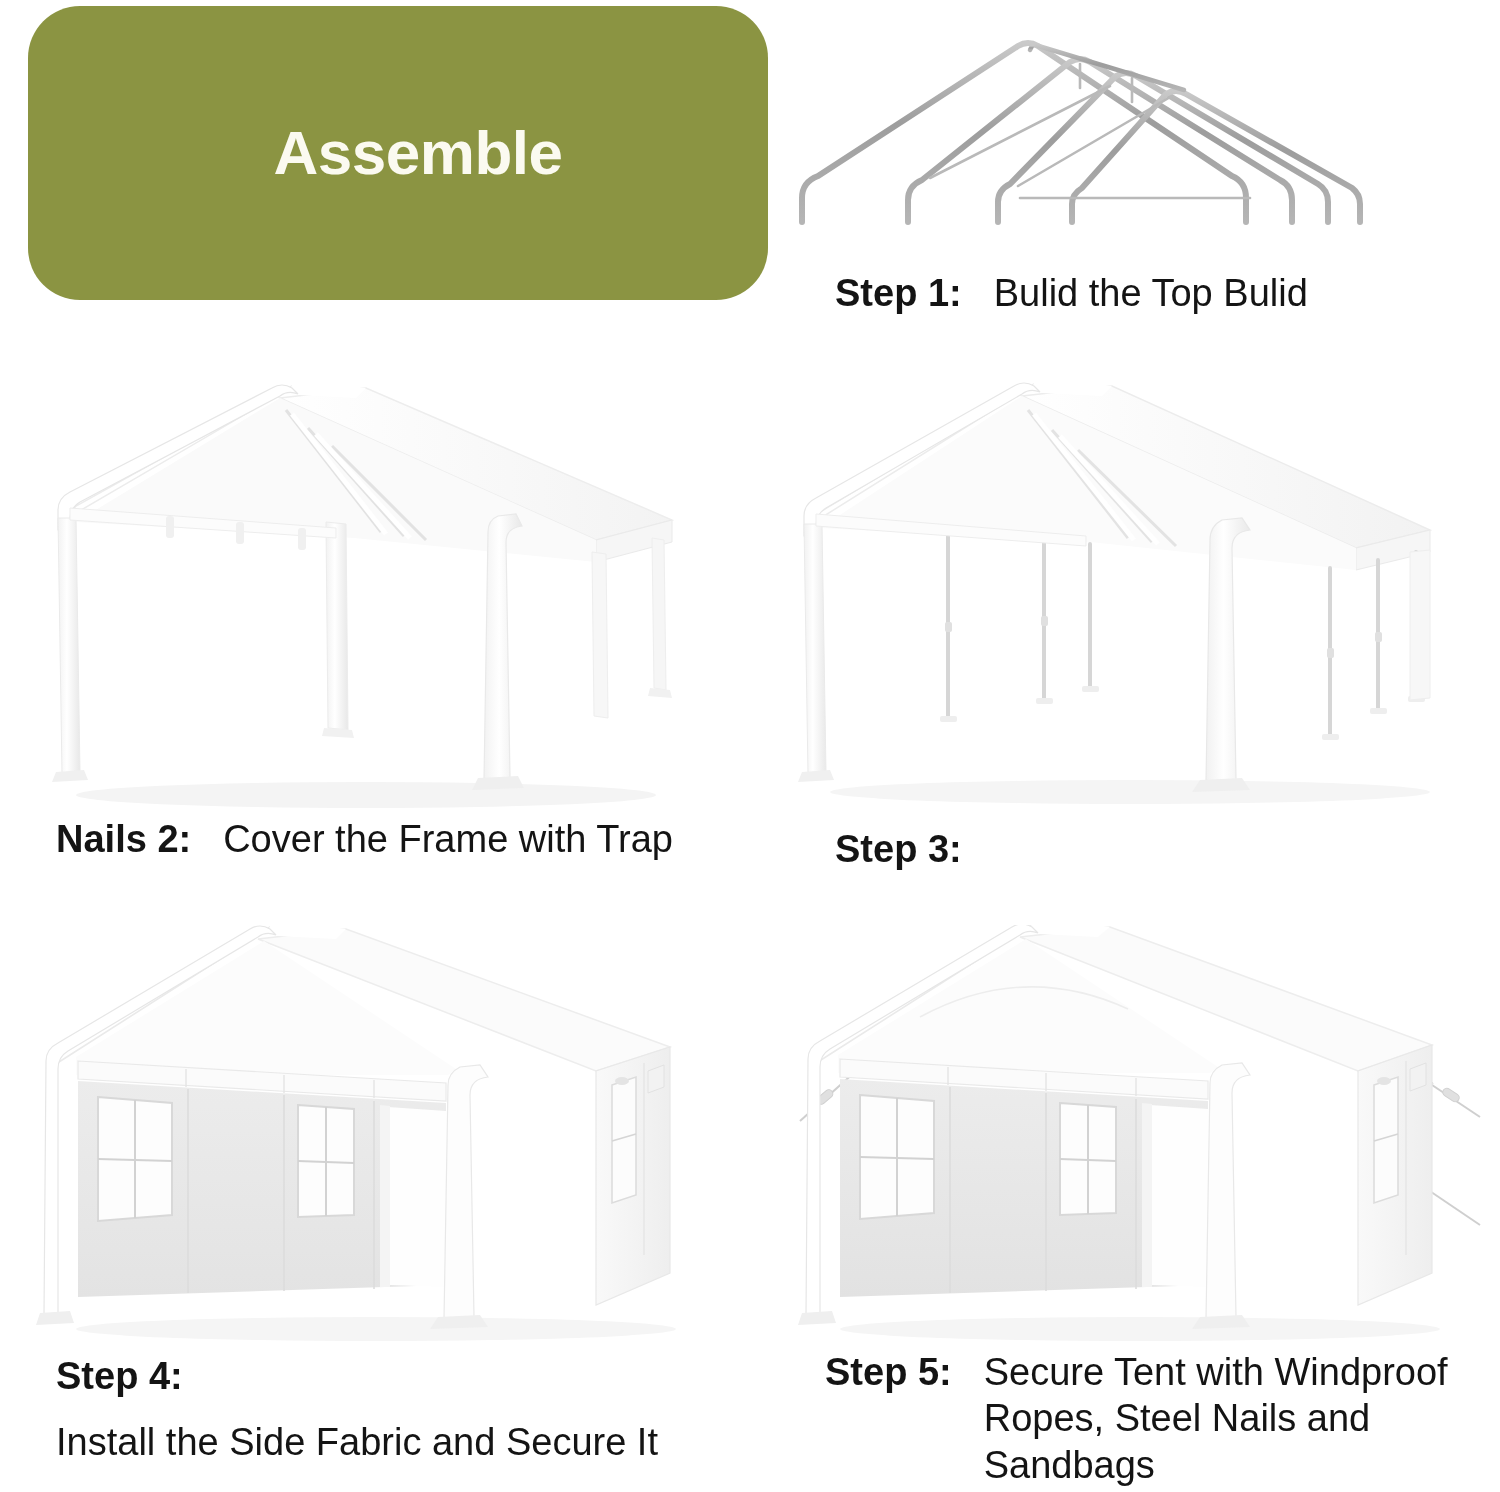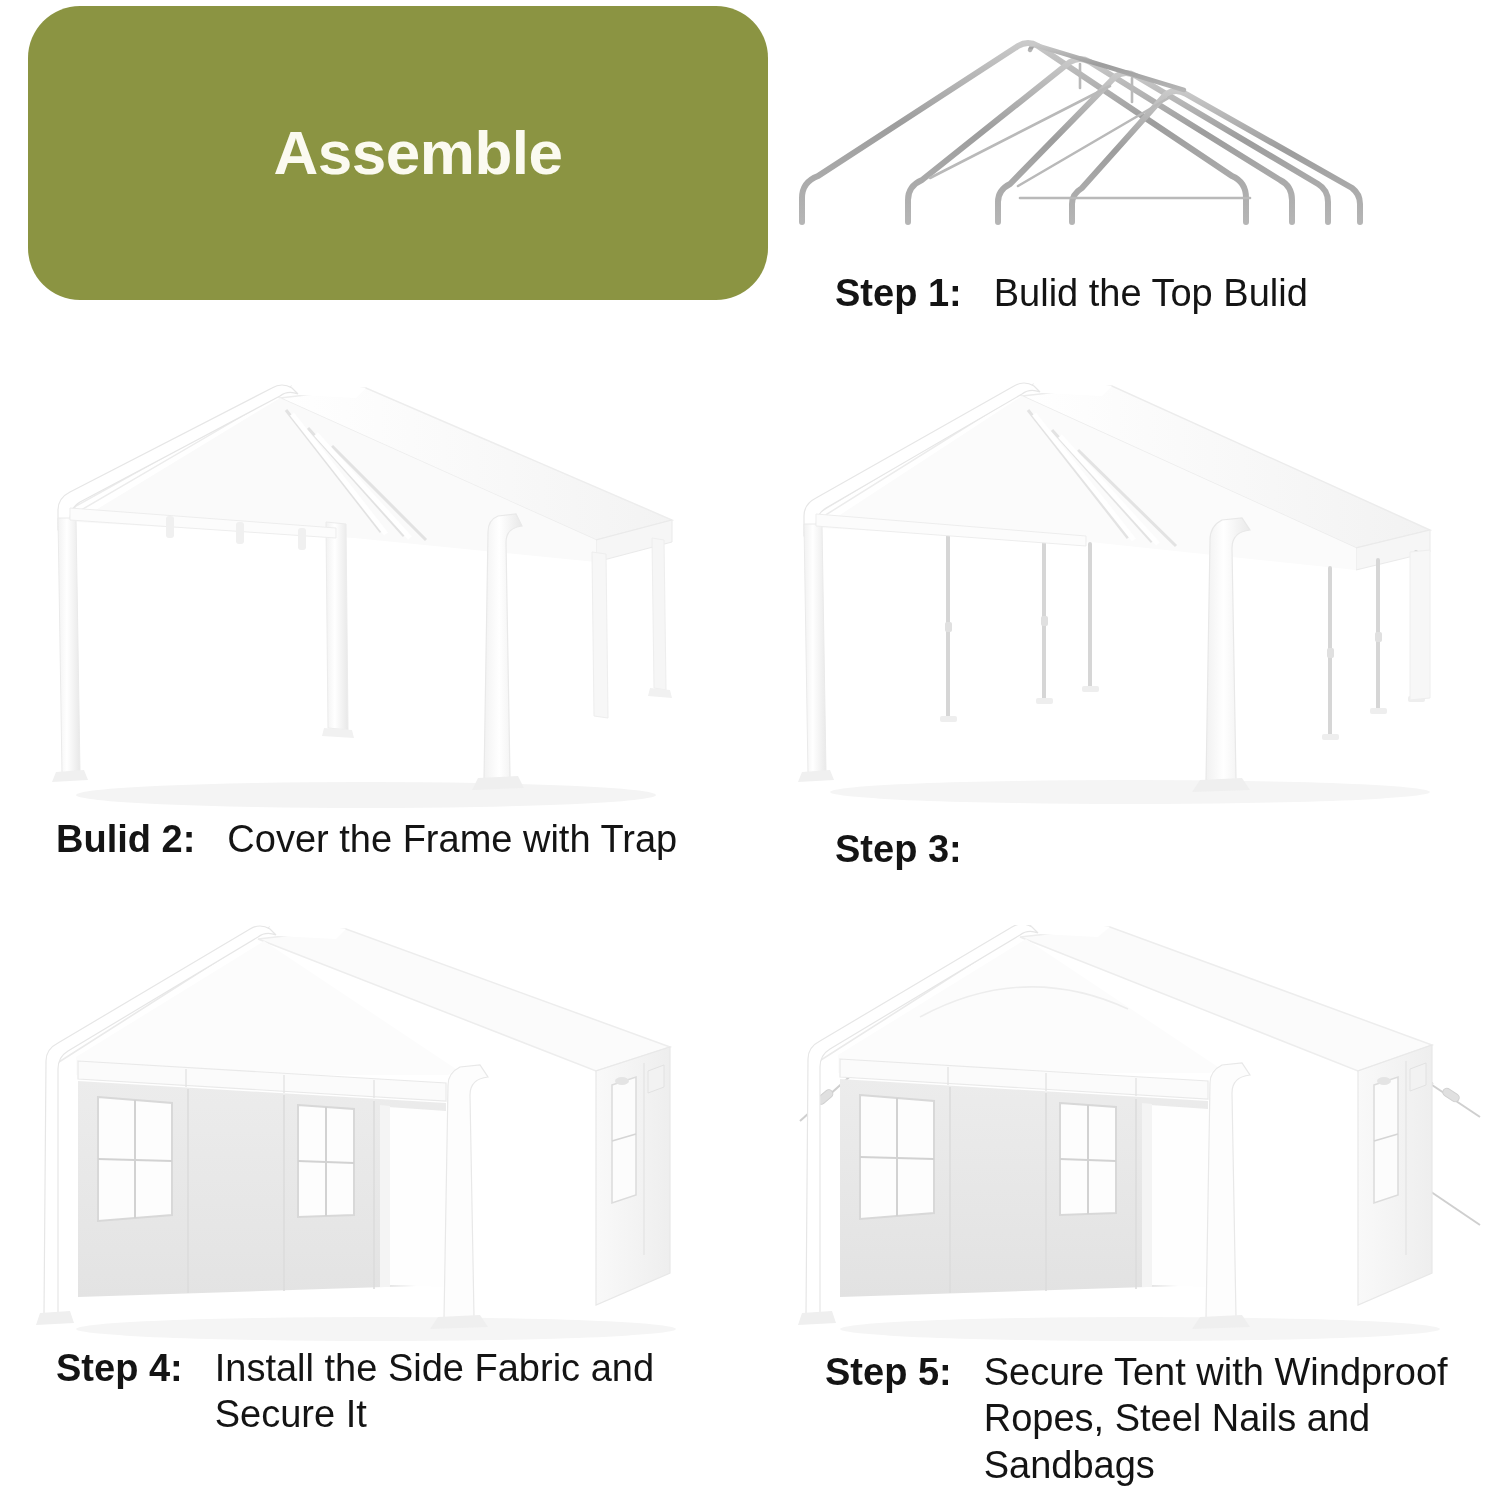"Bulid 2:" span.lbl { text: Bulid -> Nails }
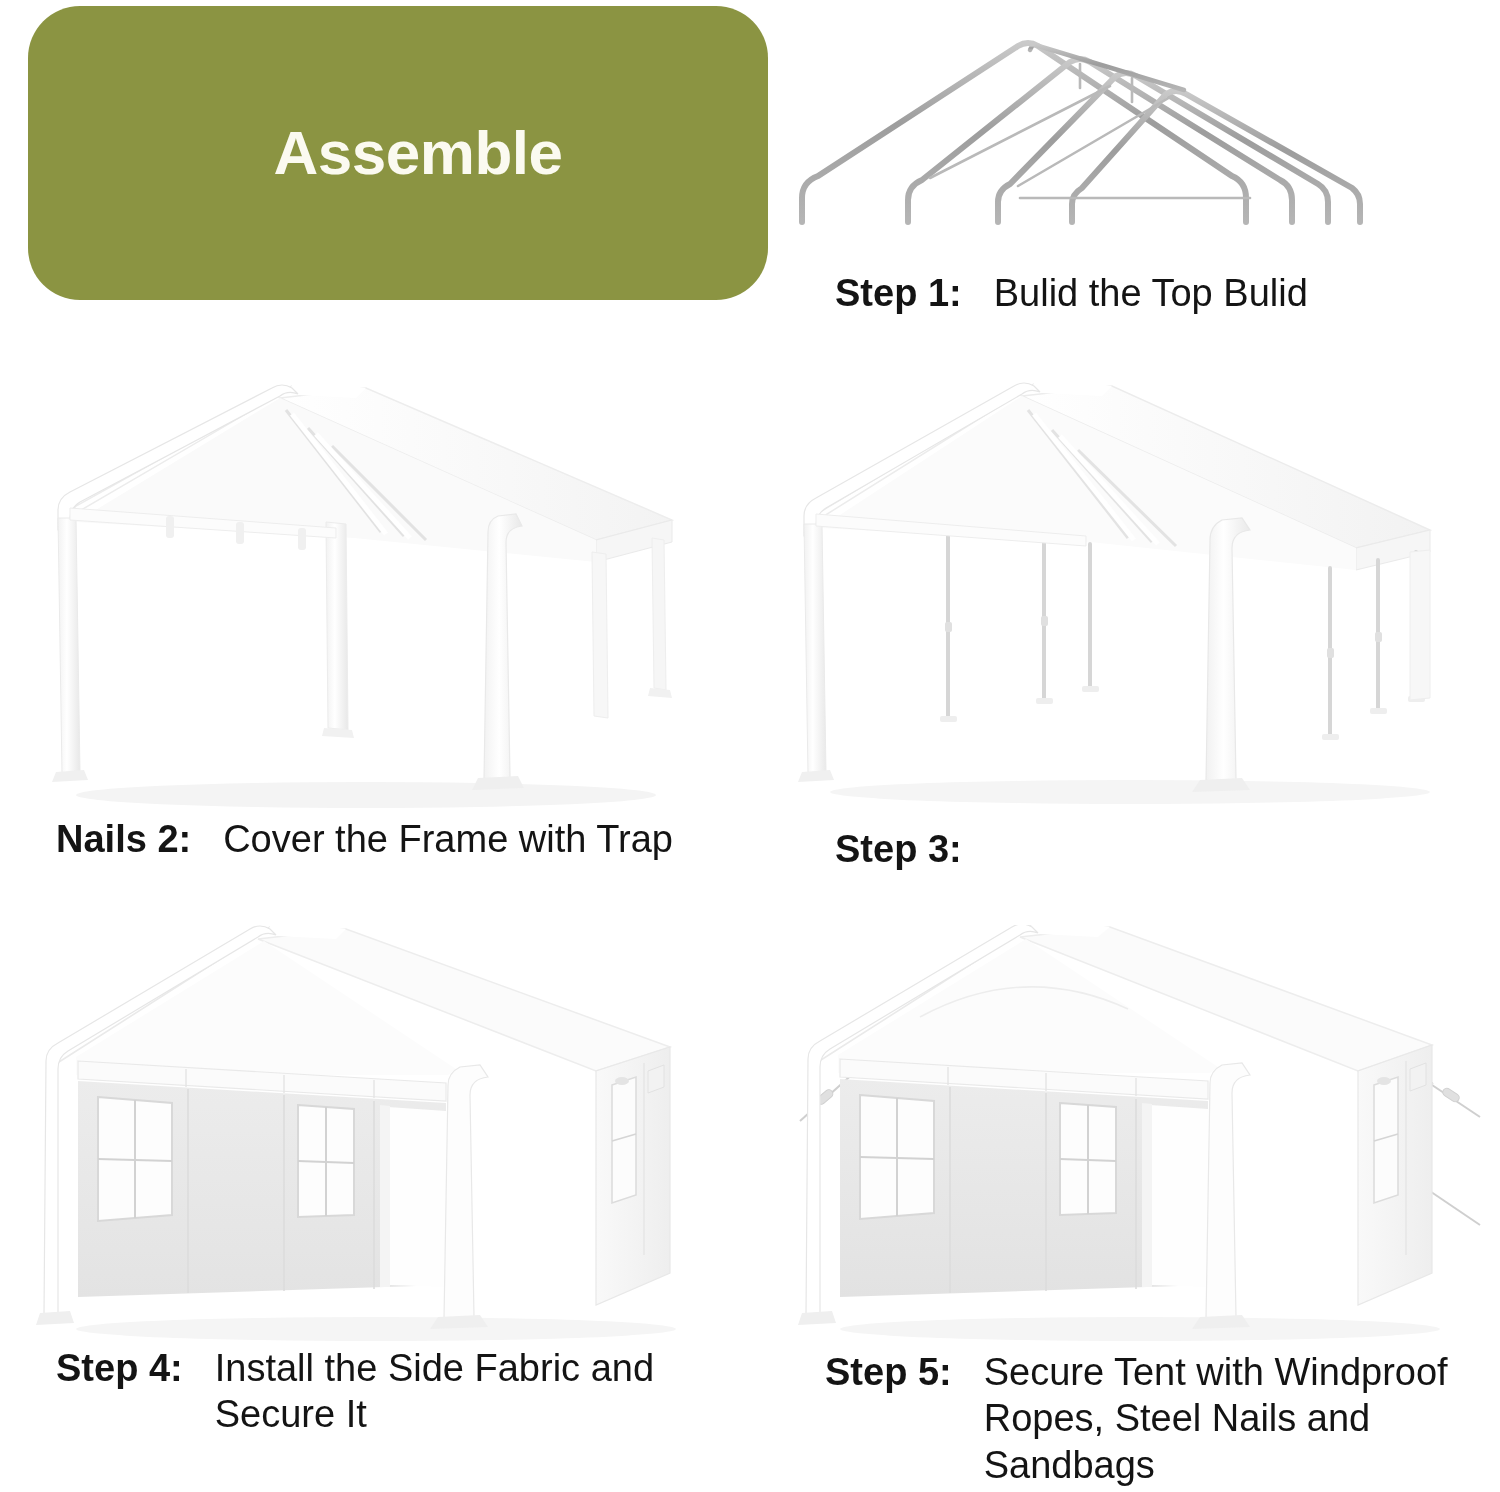"Step 4:" #step4 .caption { flex-direction: none -> column; margin-top: 0 -> 8px }
